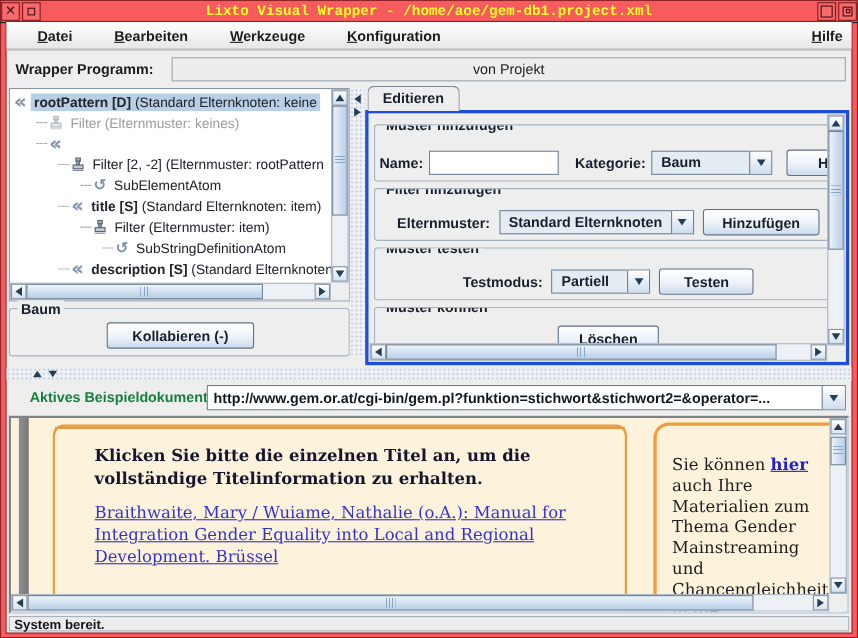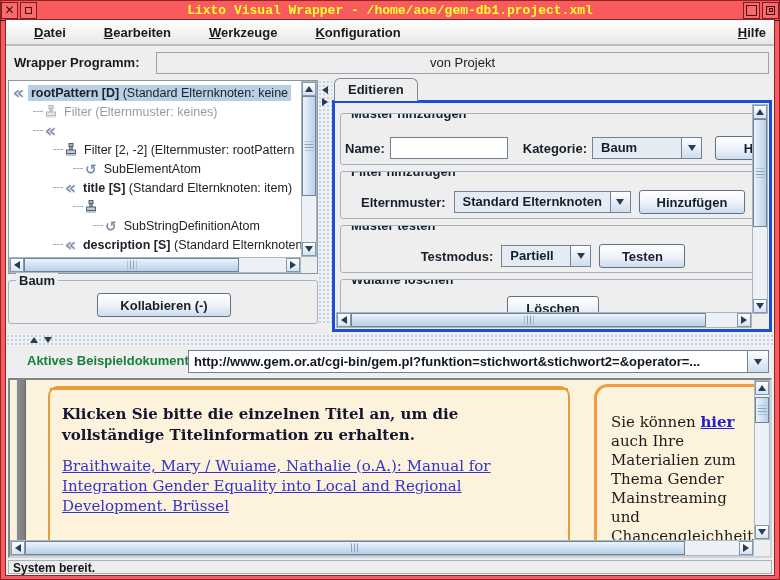"Filter (Elternmuster: item)" span.lbl { html: none -> <span><span></span><span>Filter (Elternmuster: item)</span></span> }
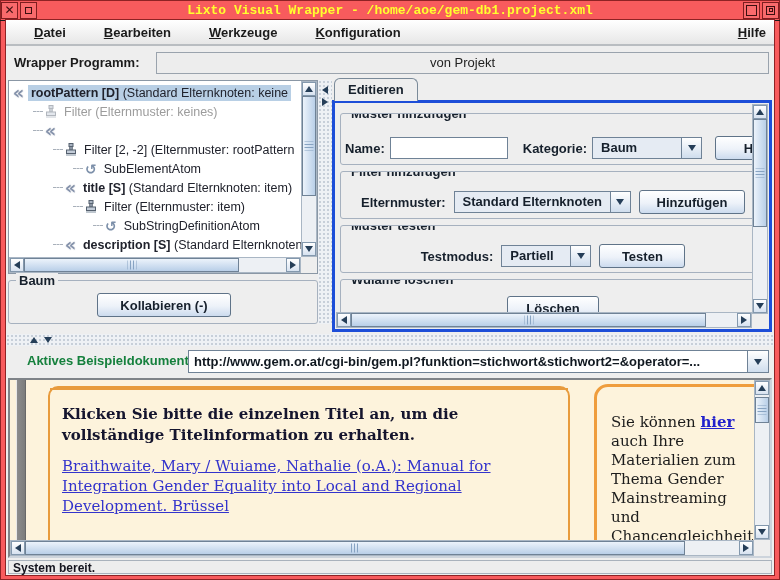"Wuiame löschen" span.grp-title { text: Wuiame löschen -> Muster können }
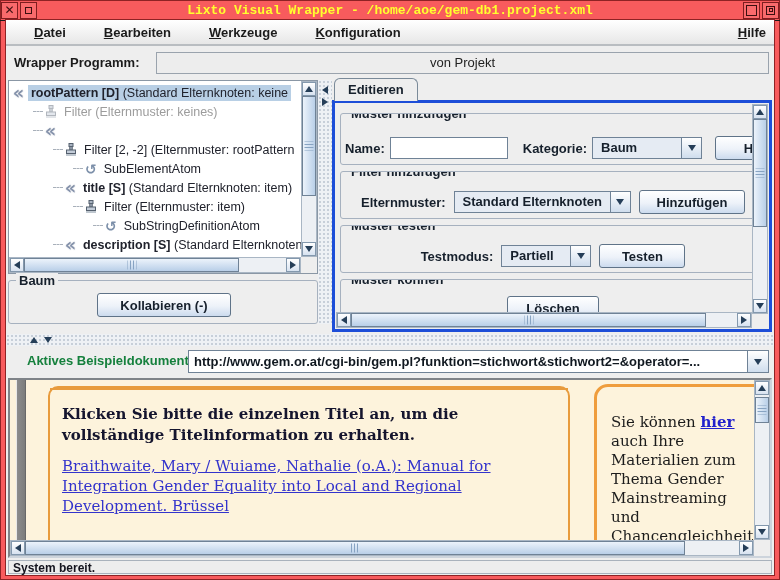"Klicken Sie bitte die einzelnen" .res-body { margin-left: none -> 24px }
